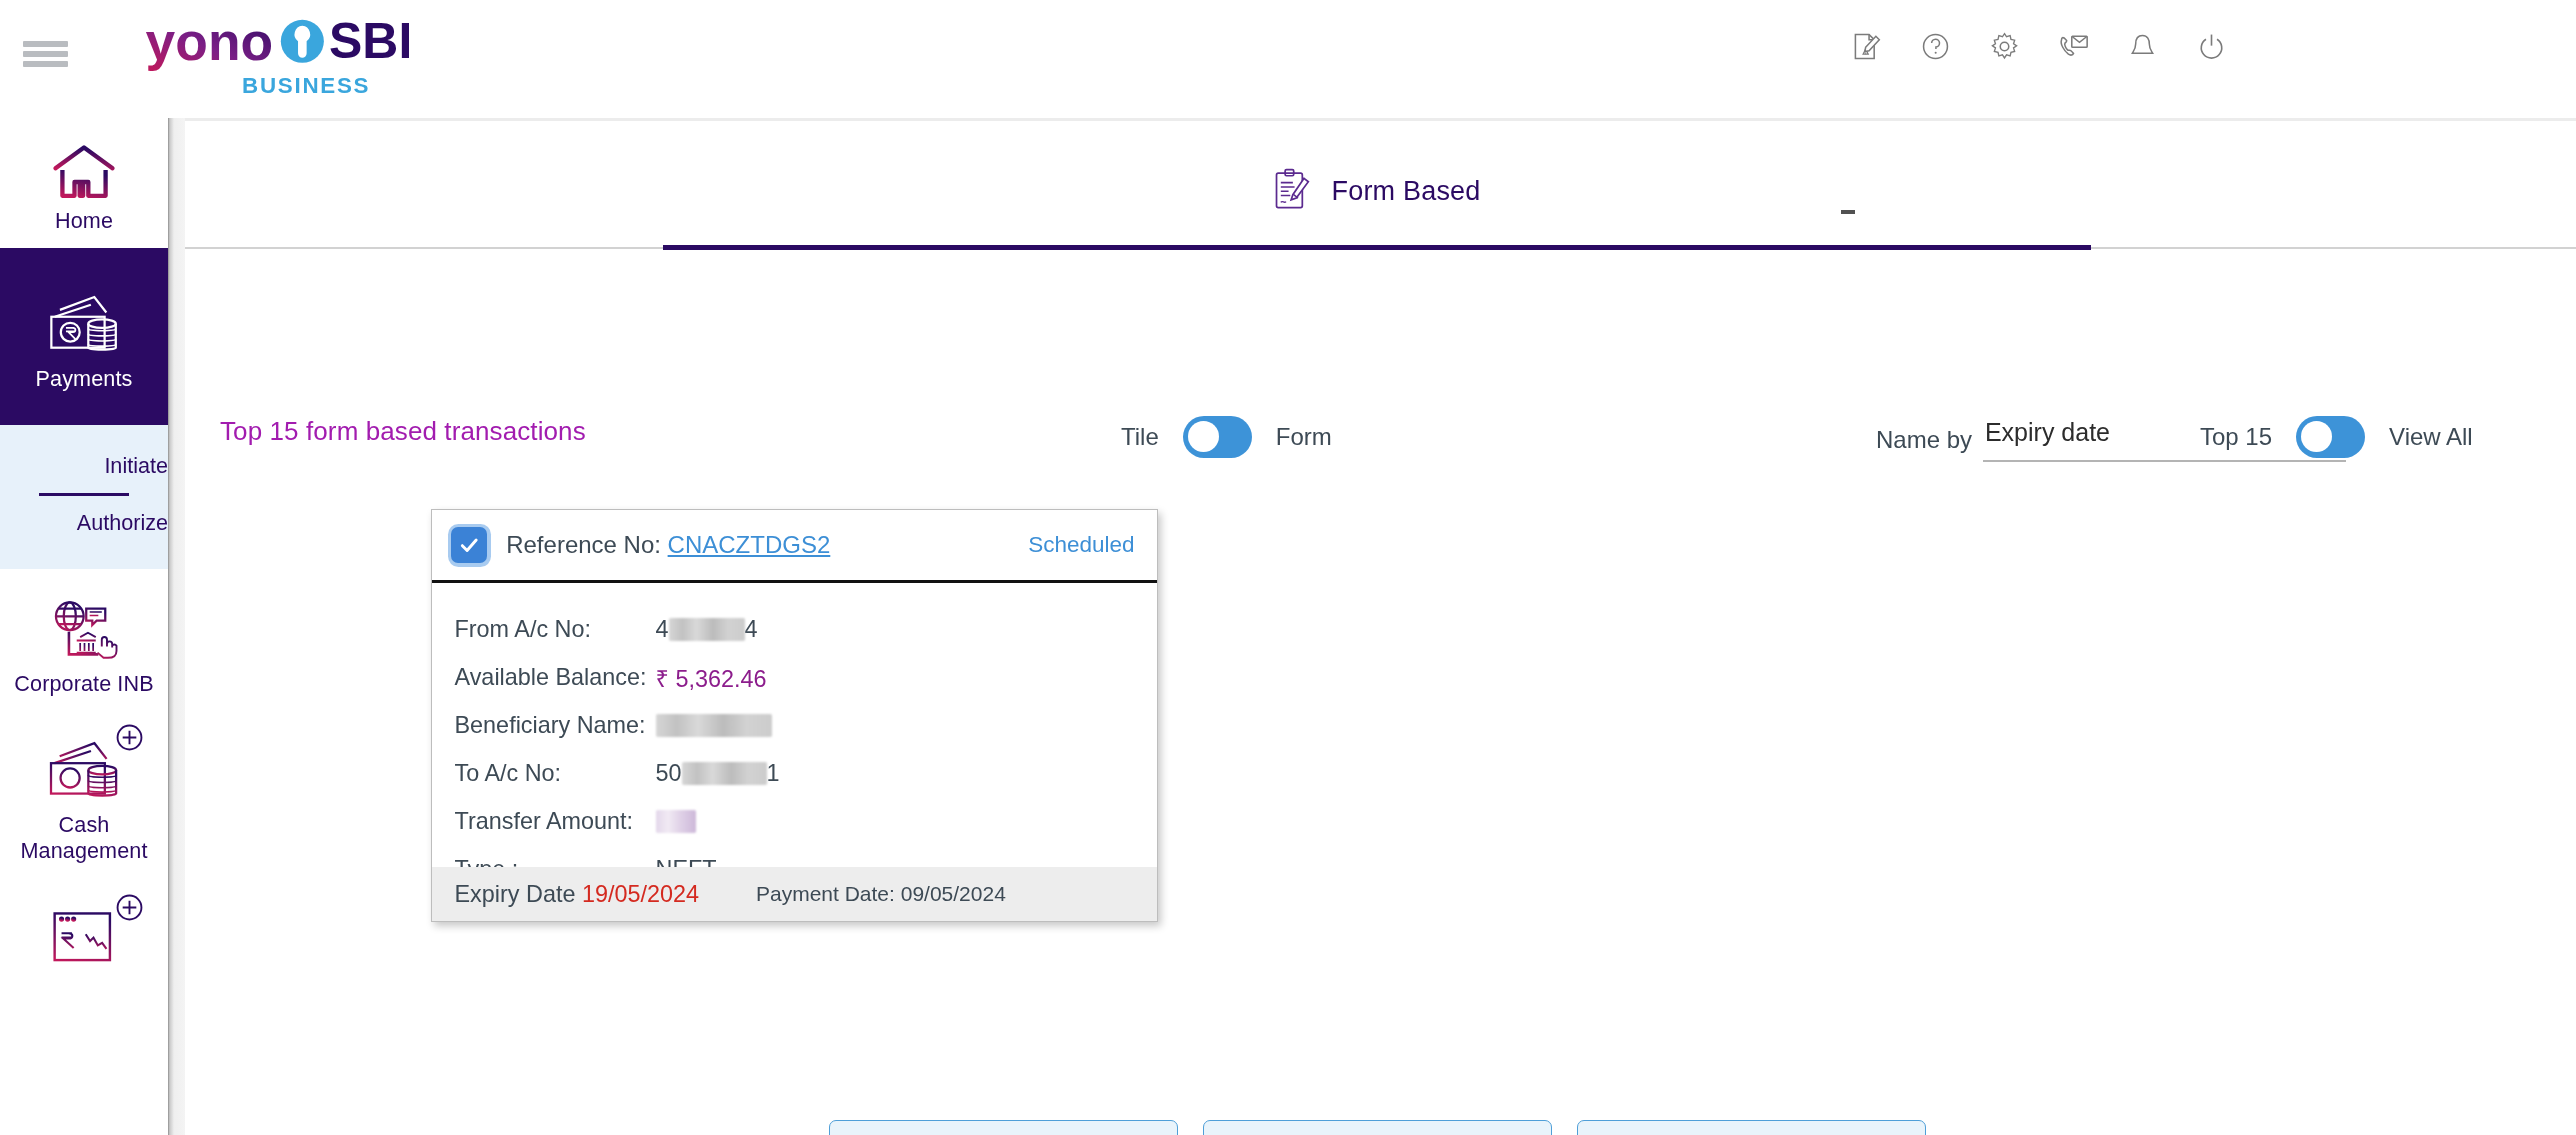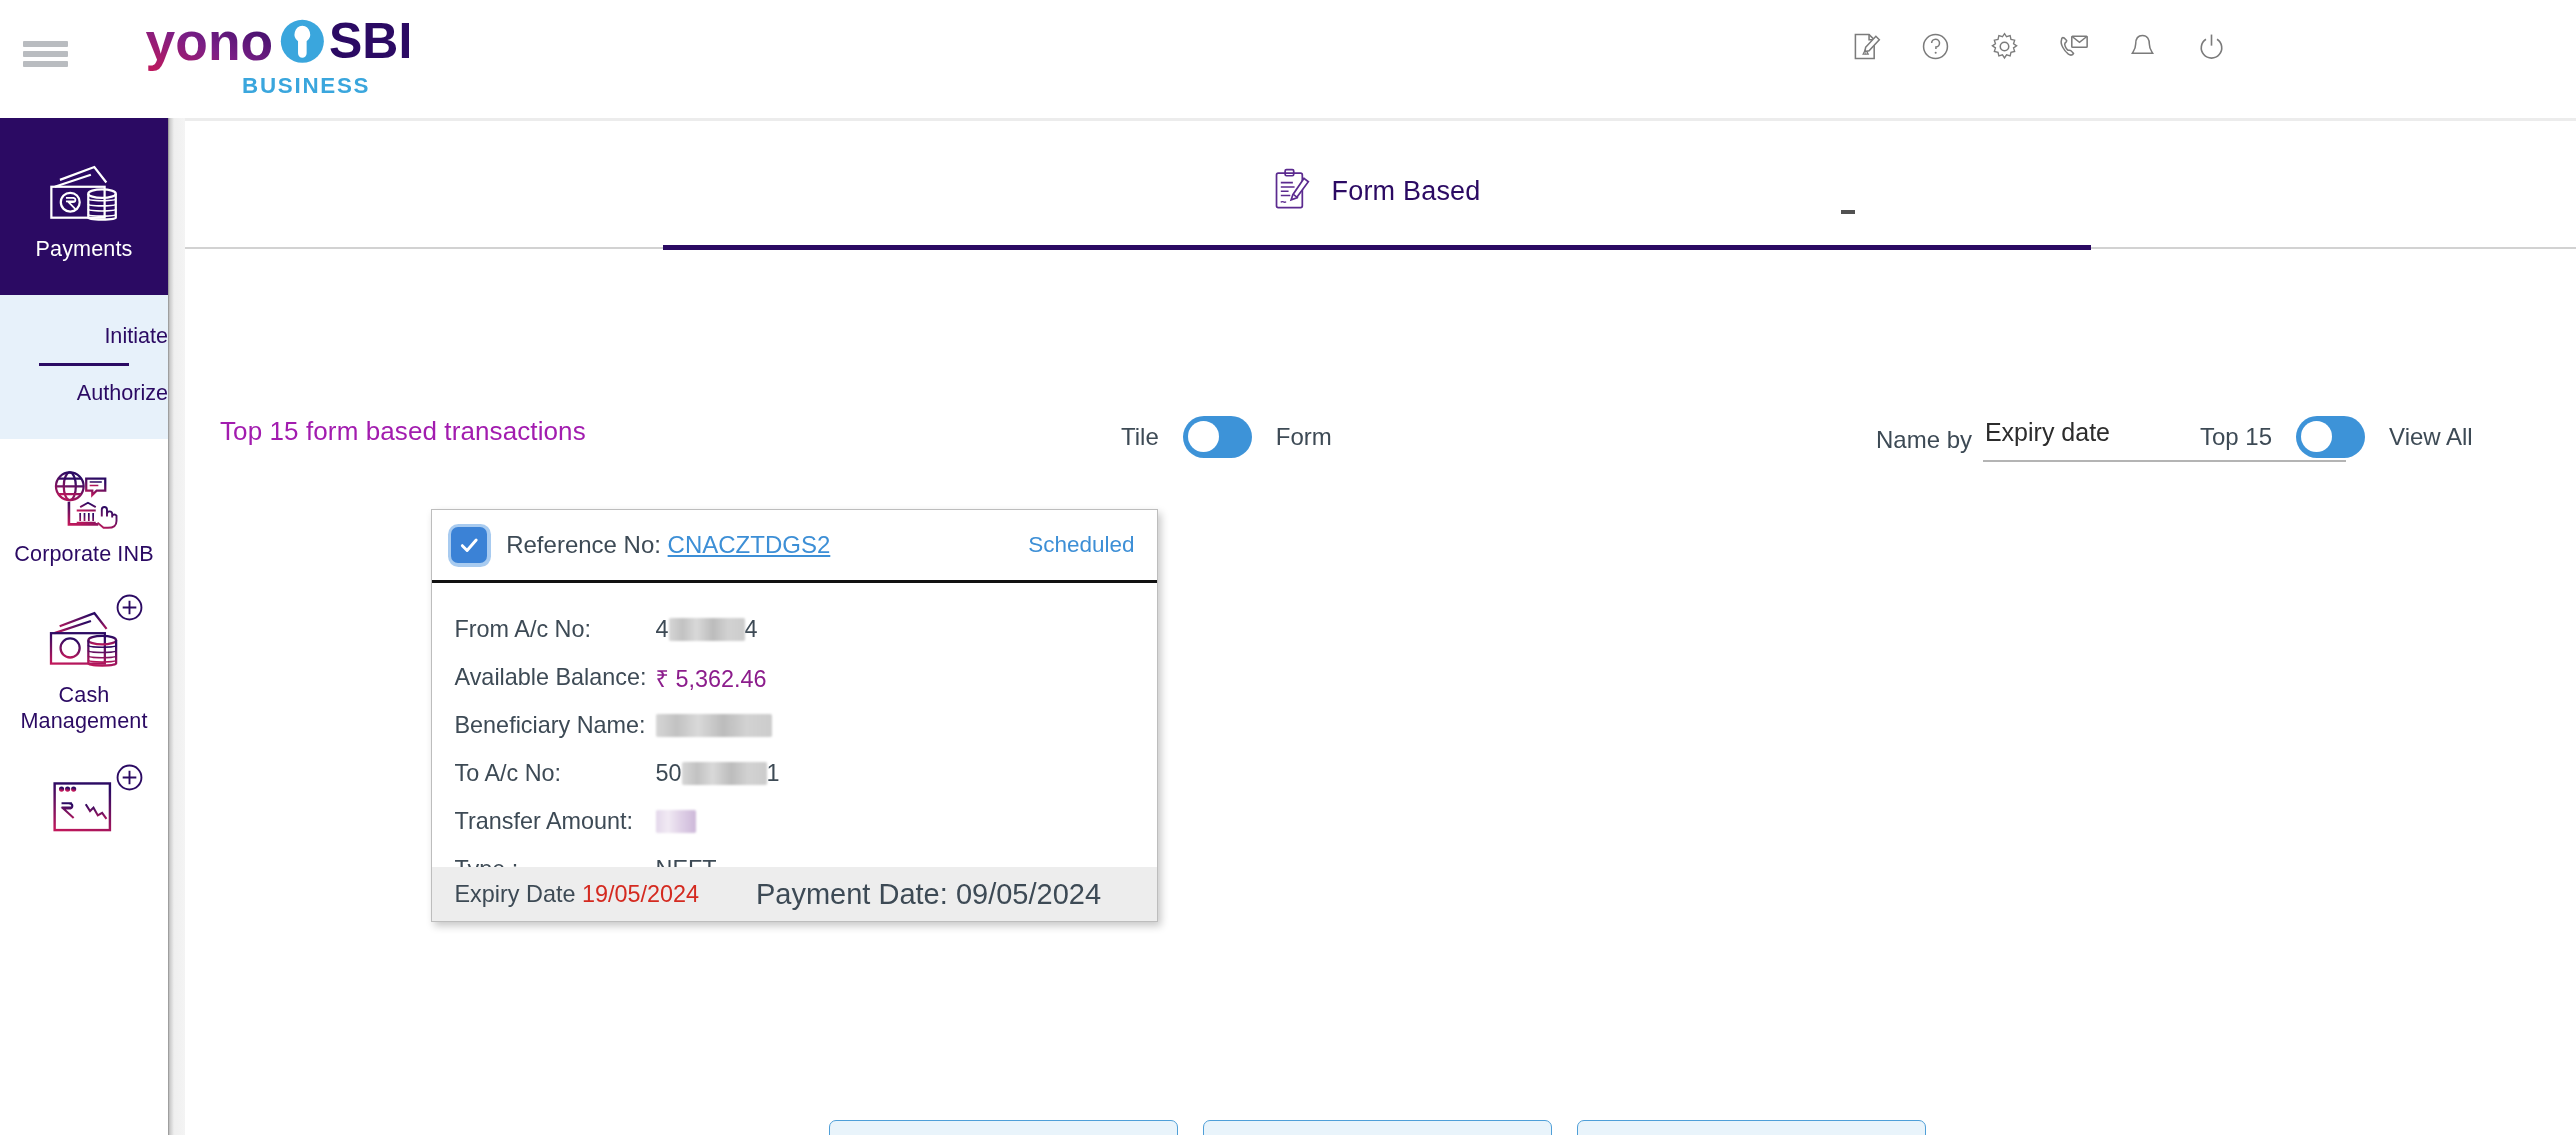"Home" div.side-item { html: none -> <div> <div> <svg> <defs> <linearGradient> <stop></stop> <stop></stop> </linearGradient> </defs> <path></path> <path></path> </svg> </div> <div>Home</div> </div> }
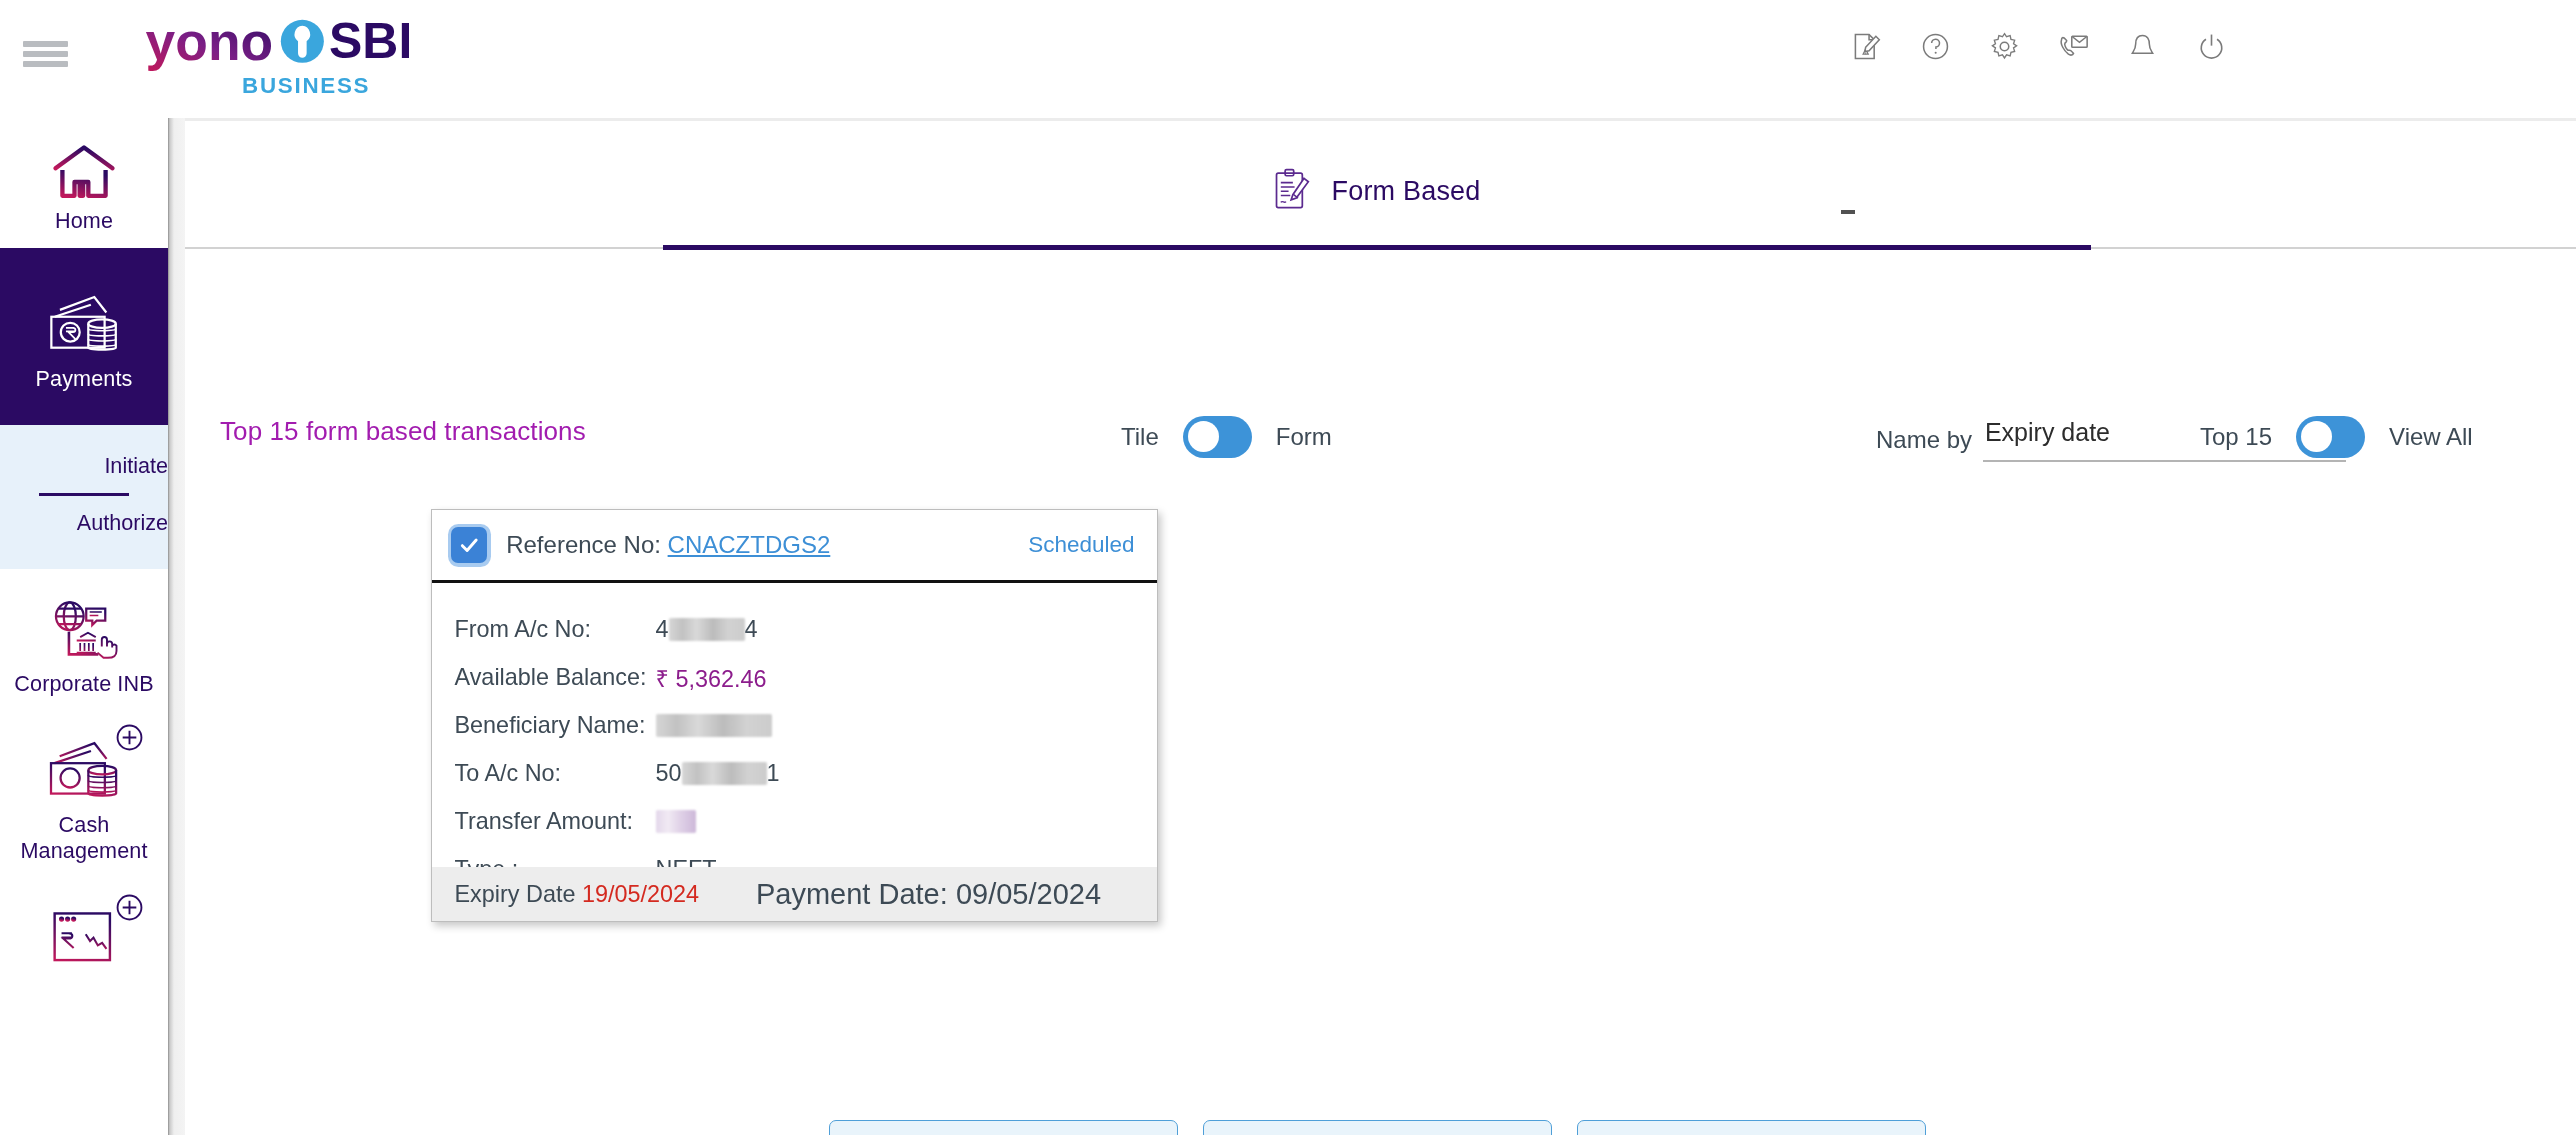"Payment Date: 09/05/2024" .card-foot .f-pay { font-size: 29px -> 21px }
